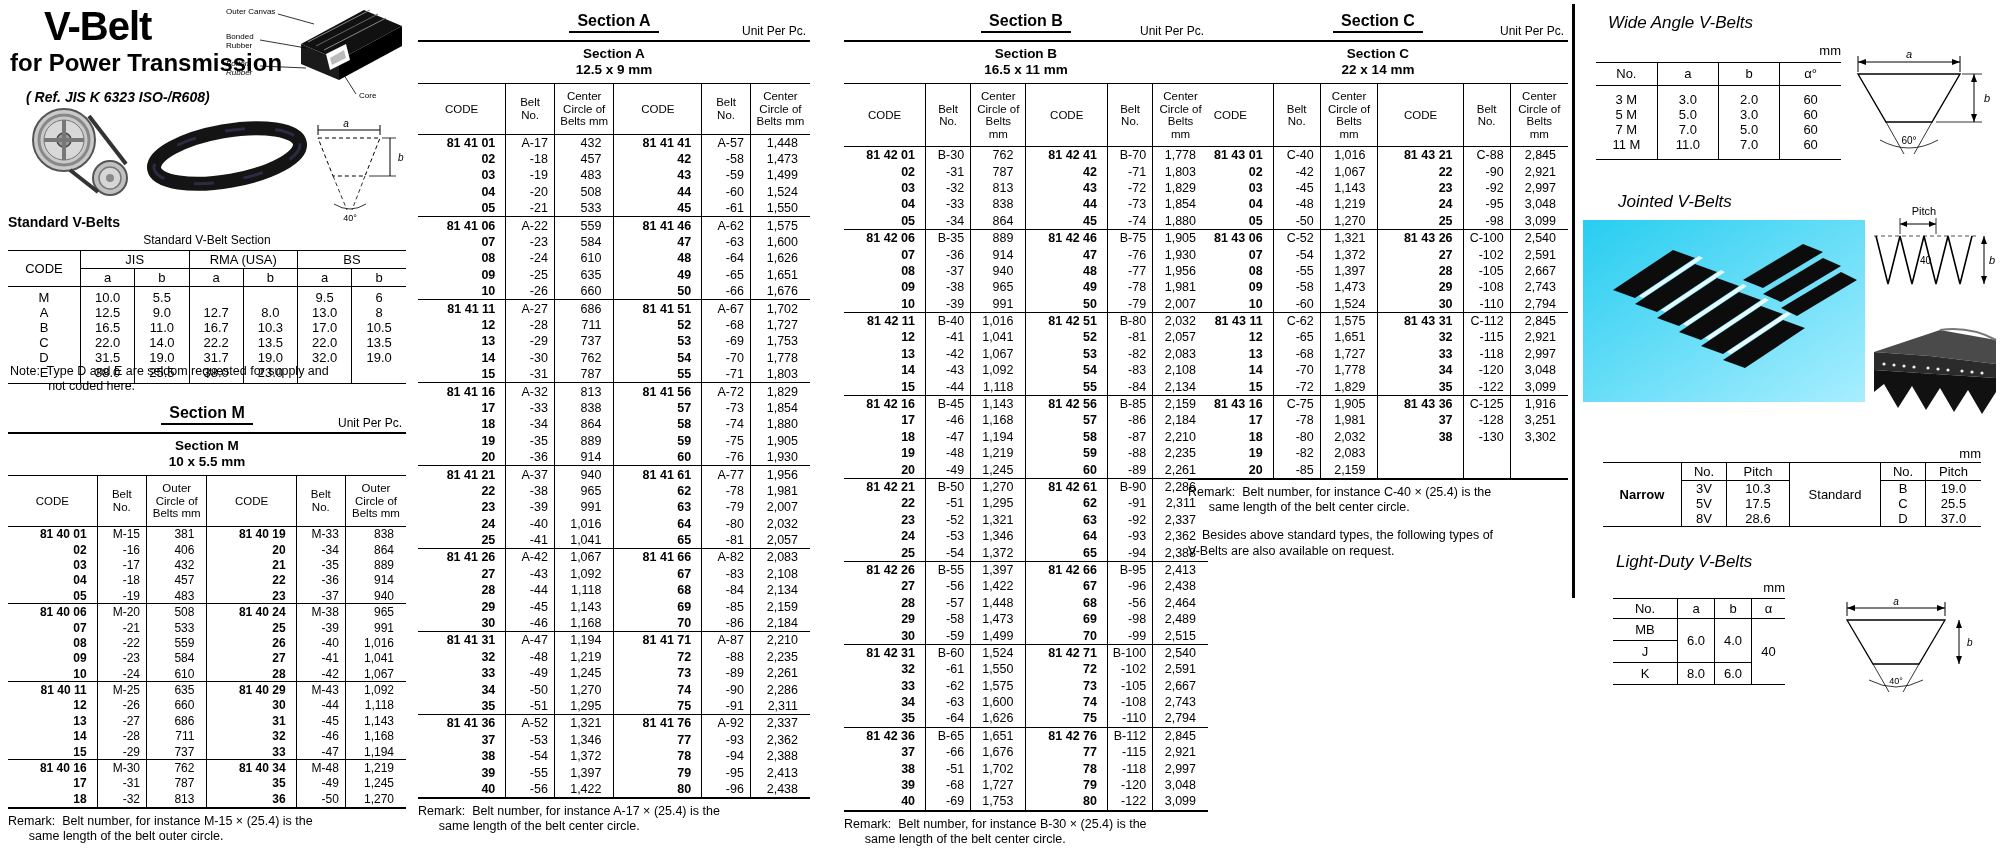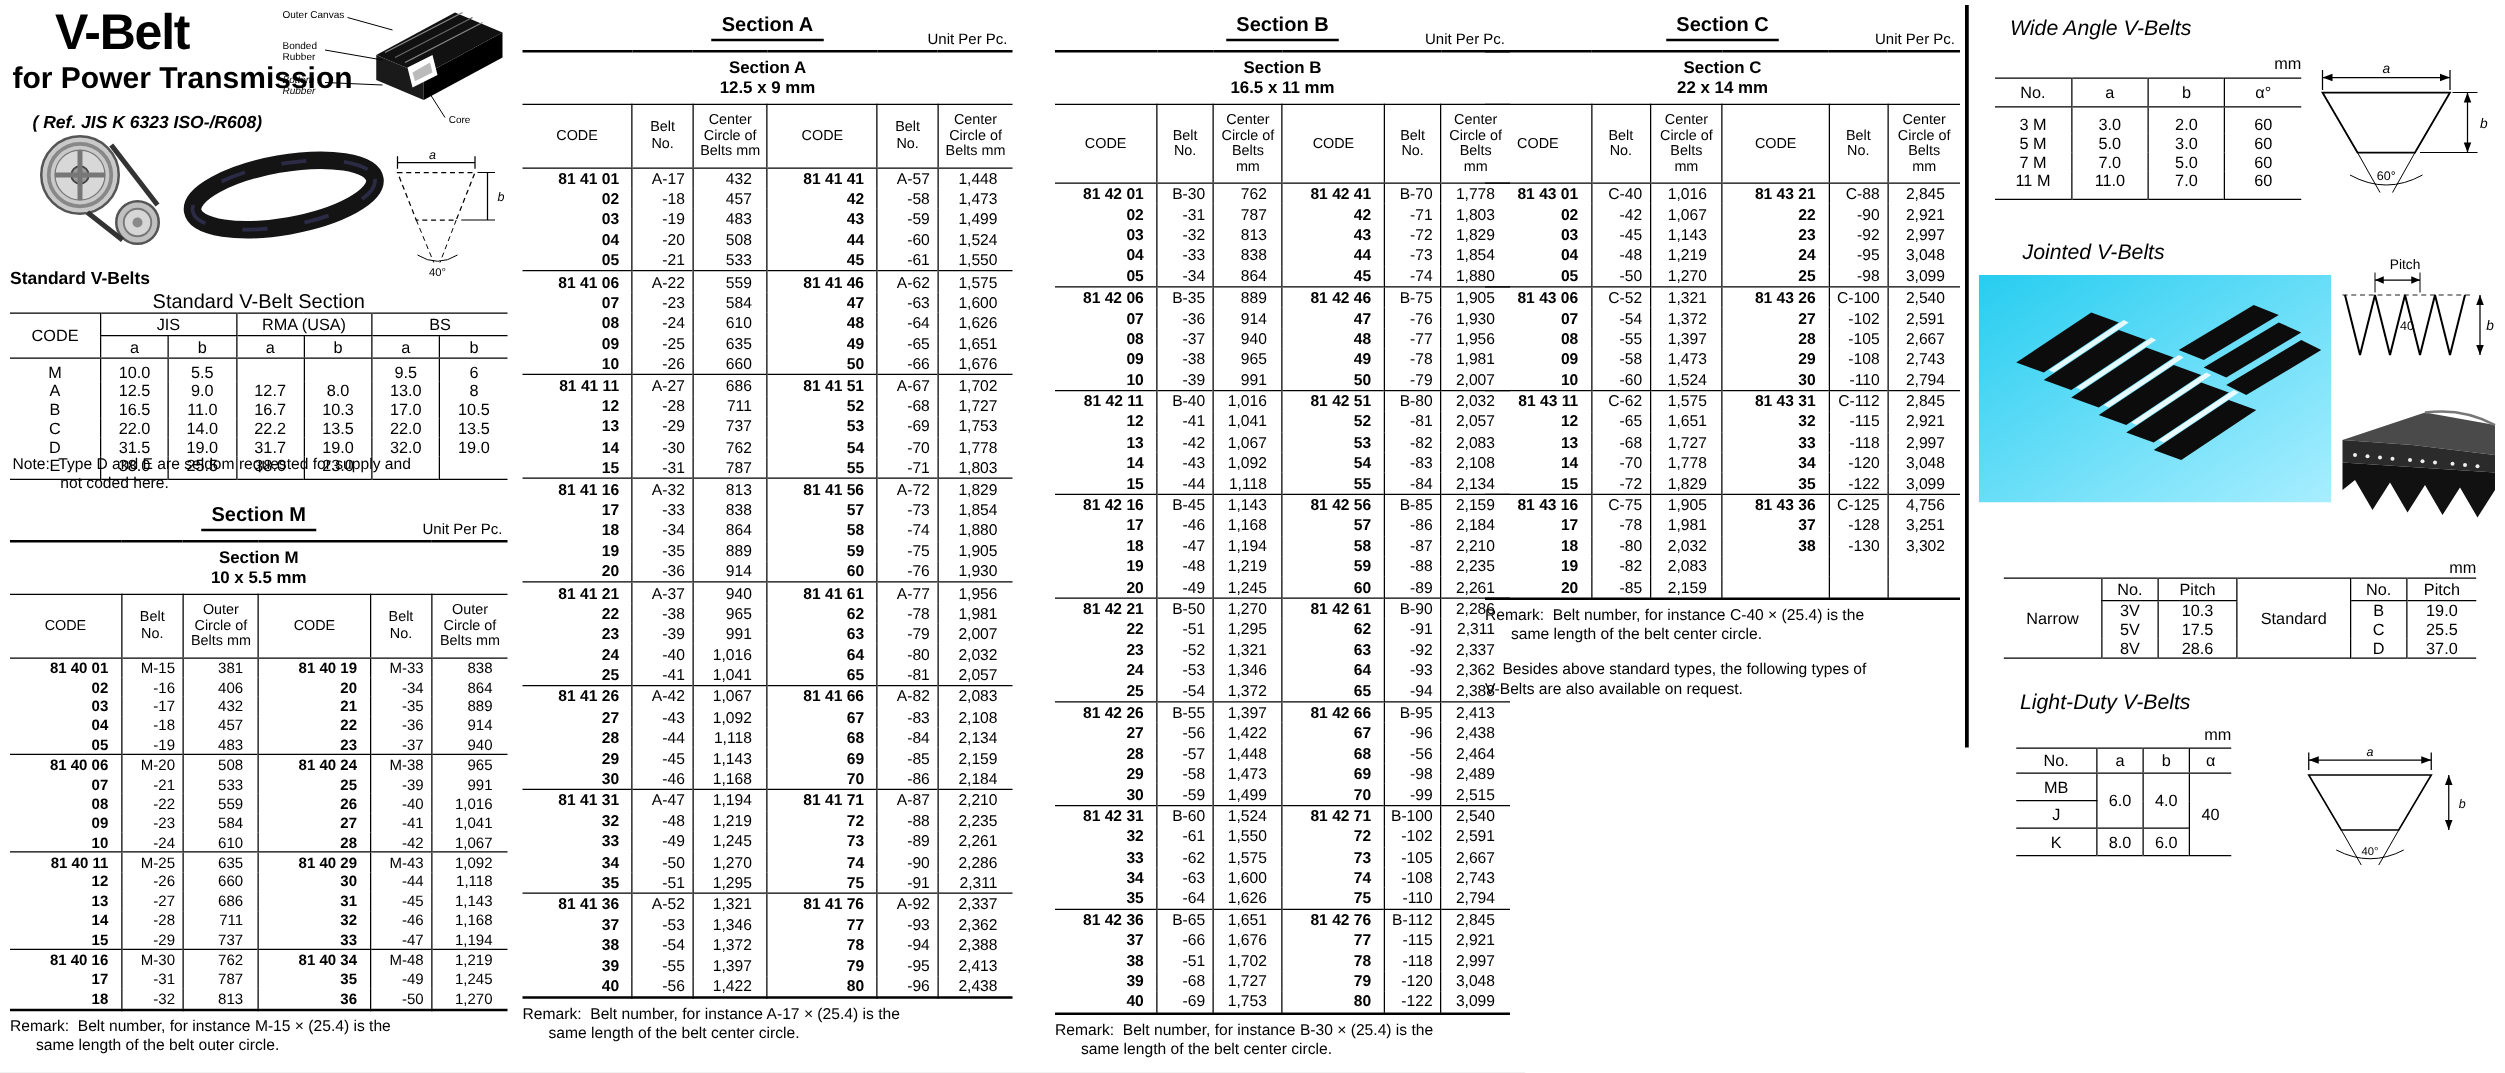"Standard V-Belt Section" .std-title { font-size: 16px -> 12px }
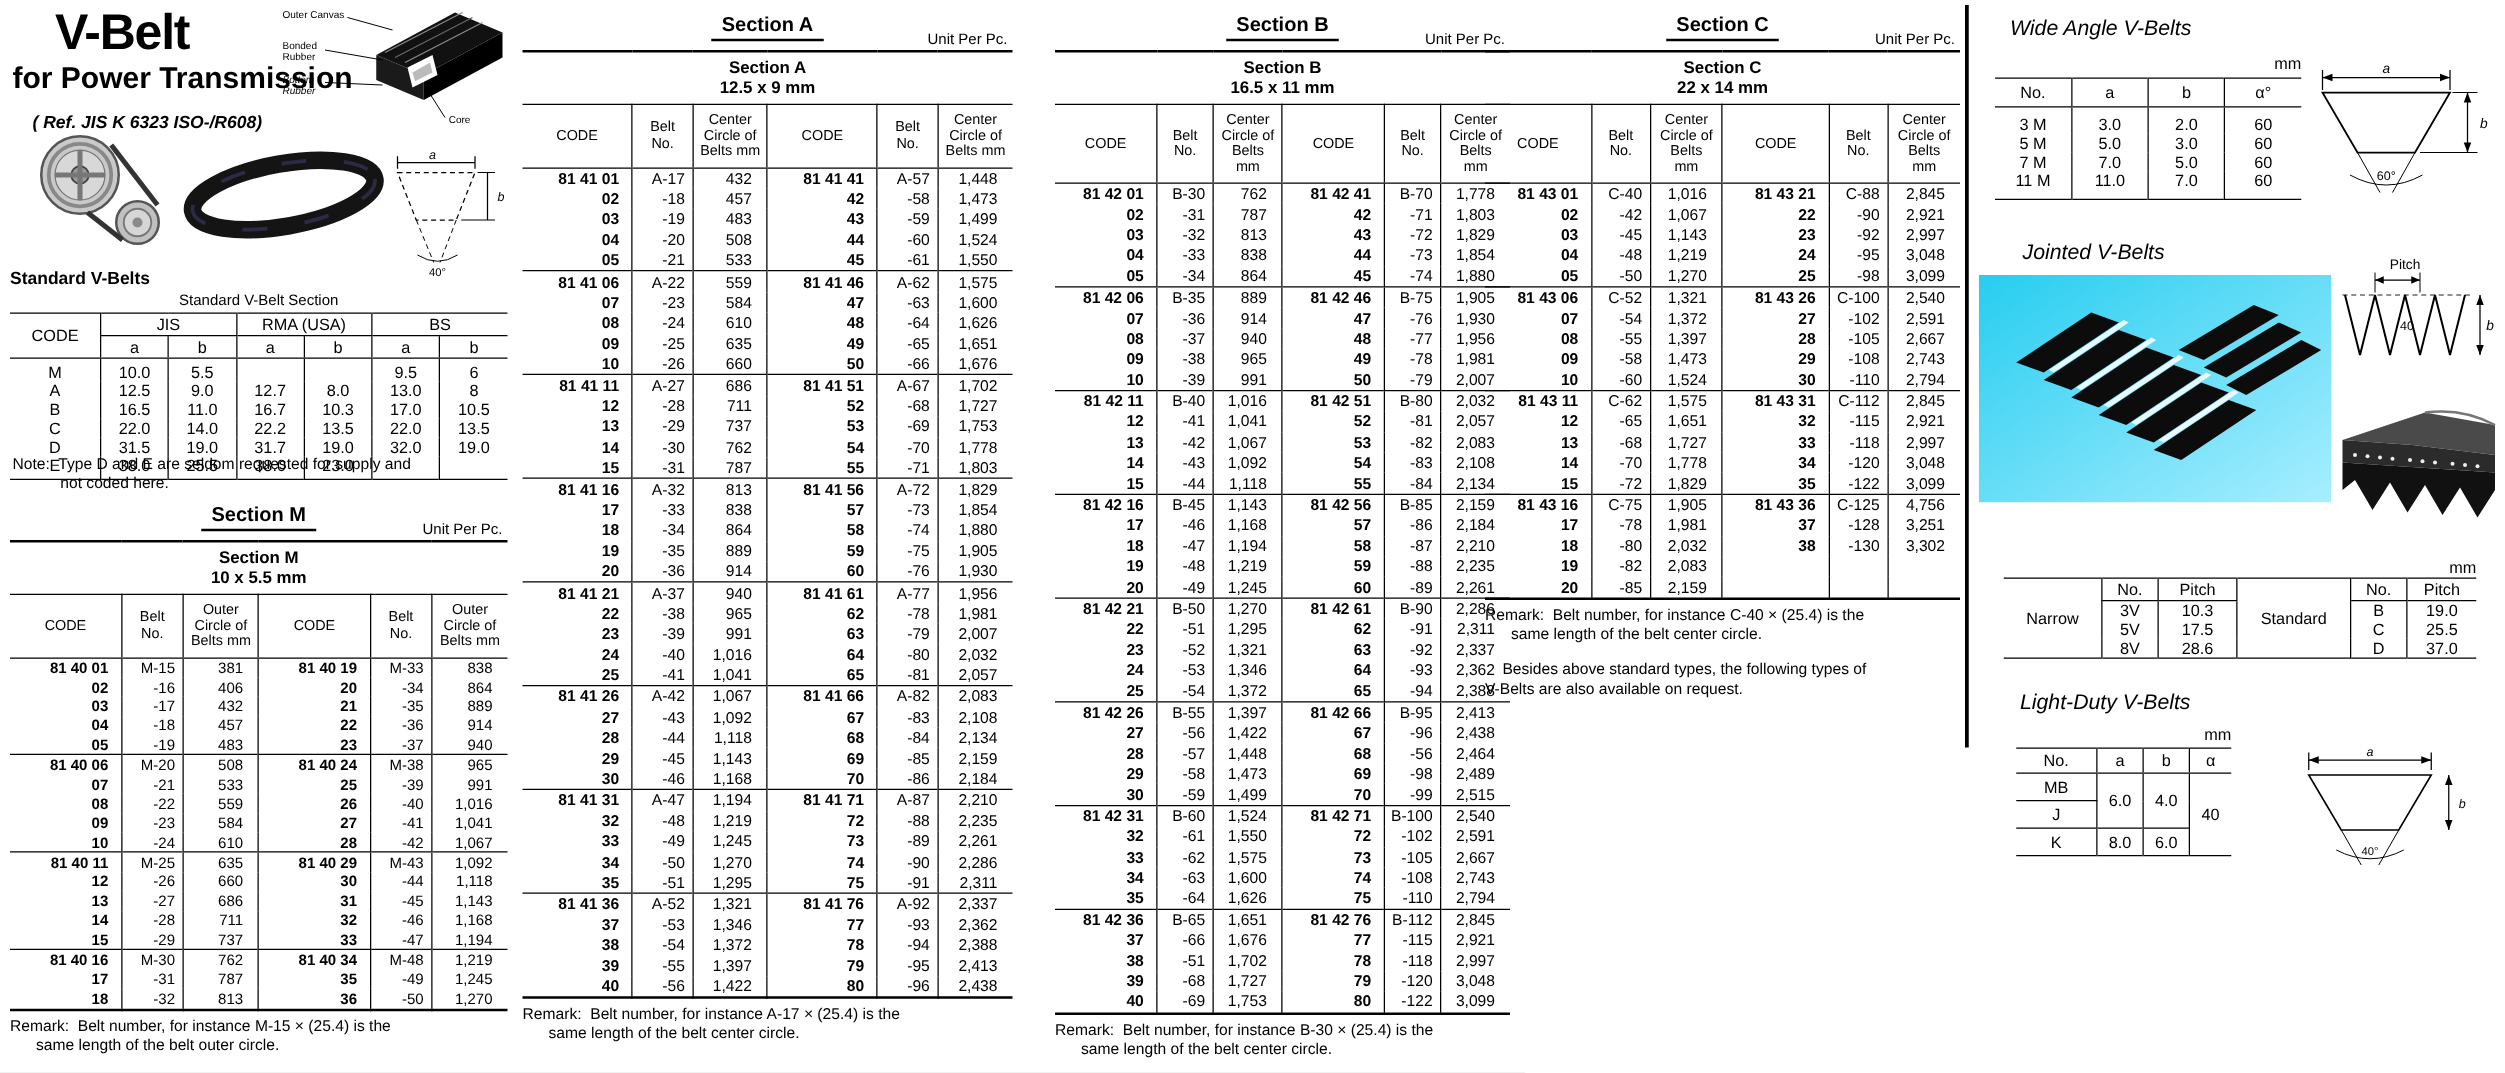"4,756" td.val { text: 4,756 -> 1,916 }
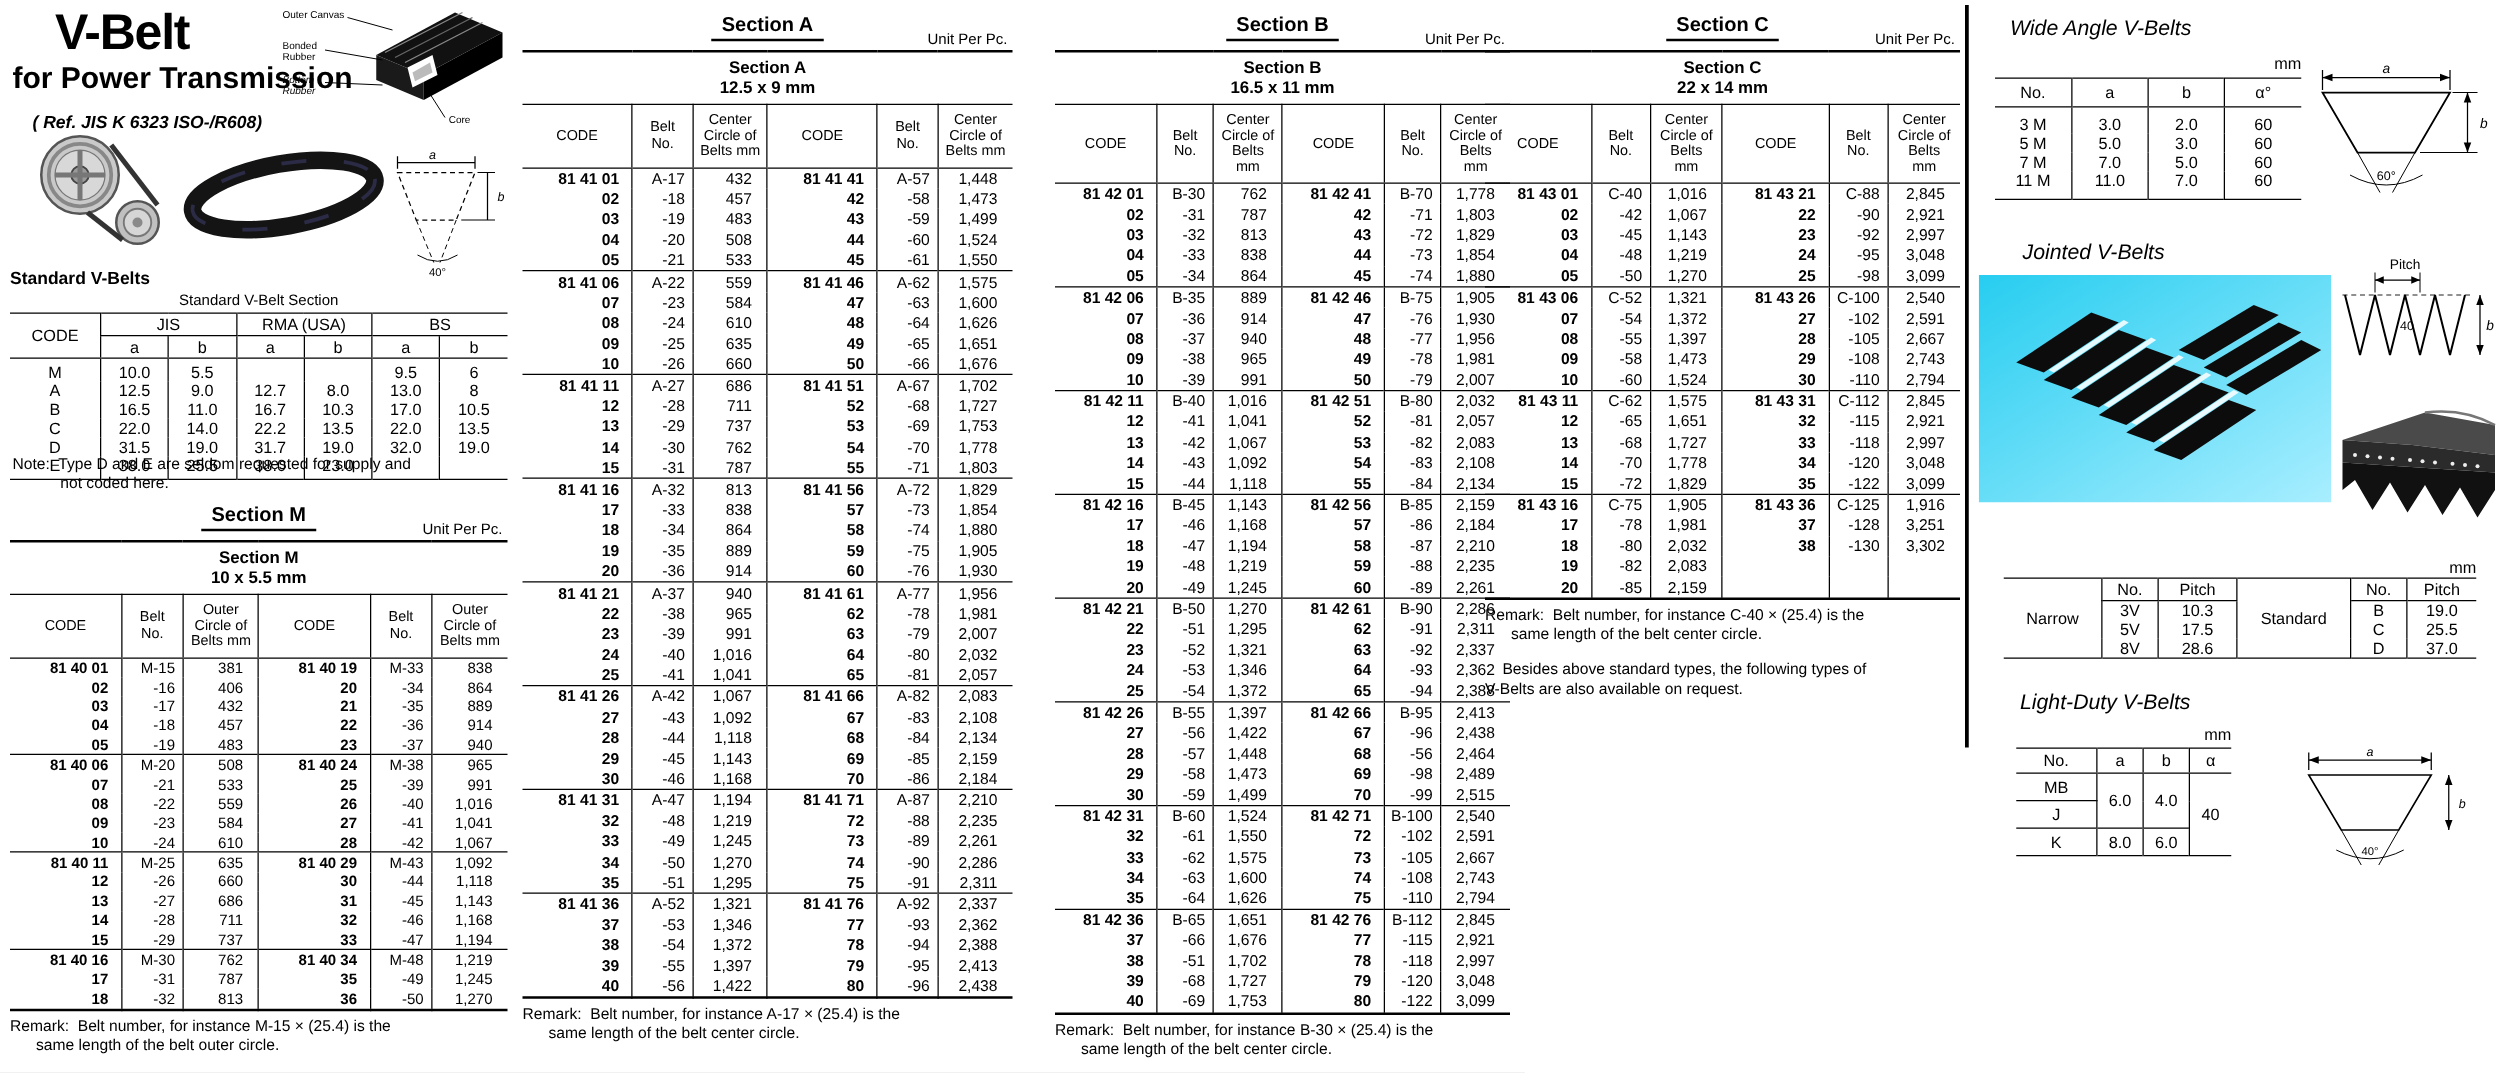"Narrow" td.lbl { font-weight: none -> bold }
